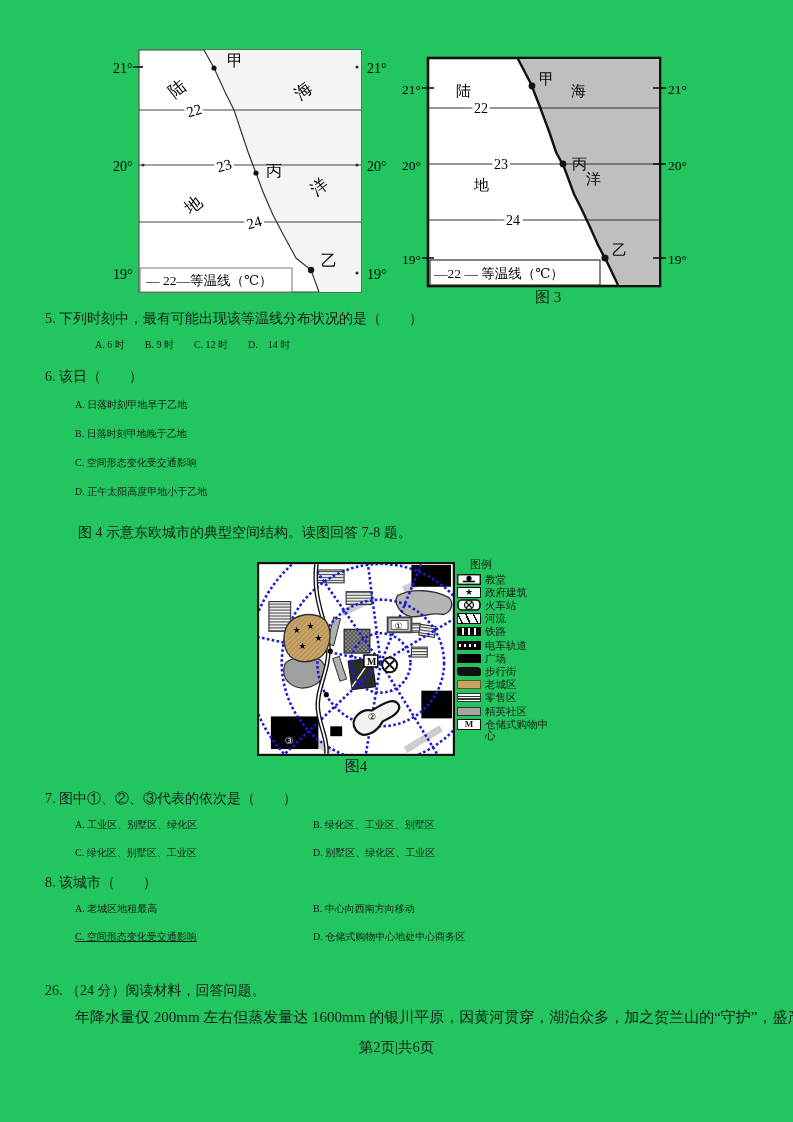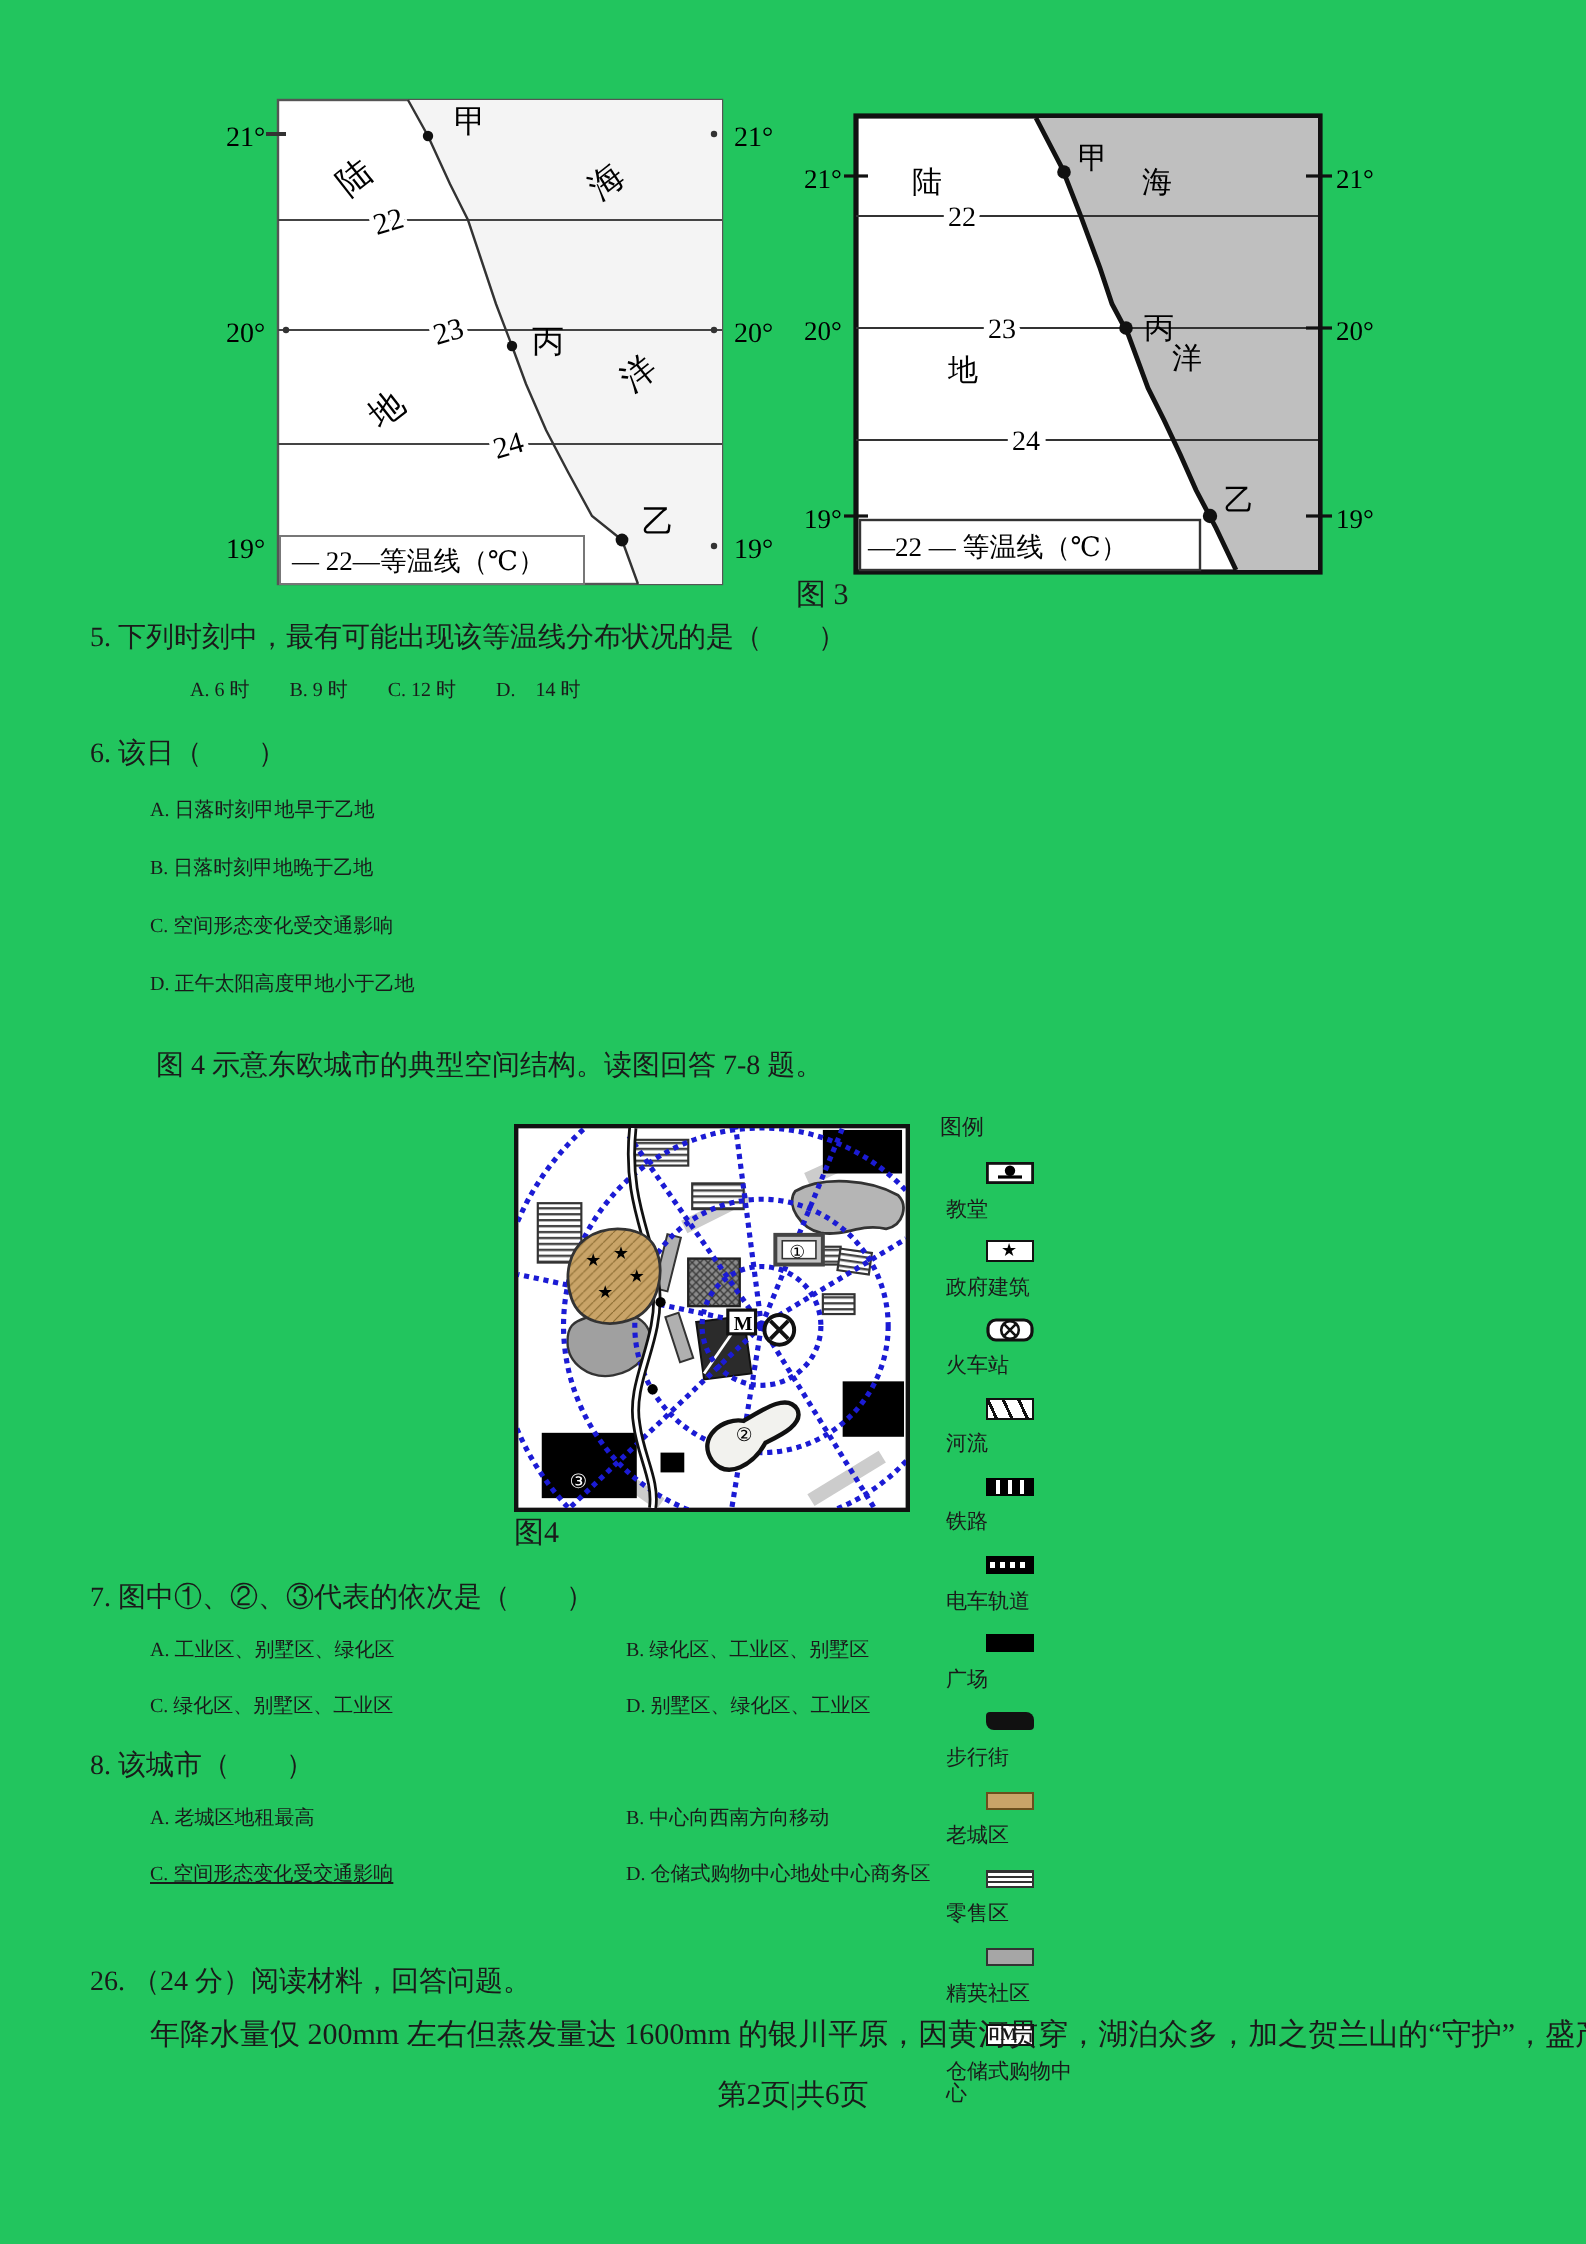"图 3" .caption { text-align: none -> center }
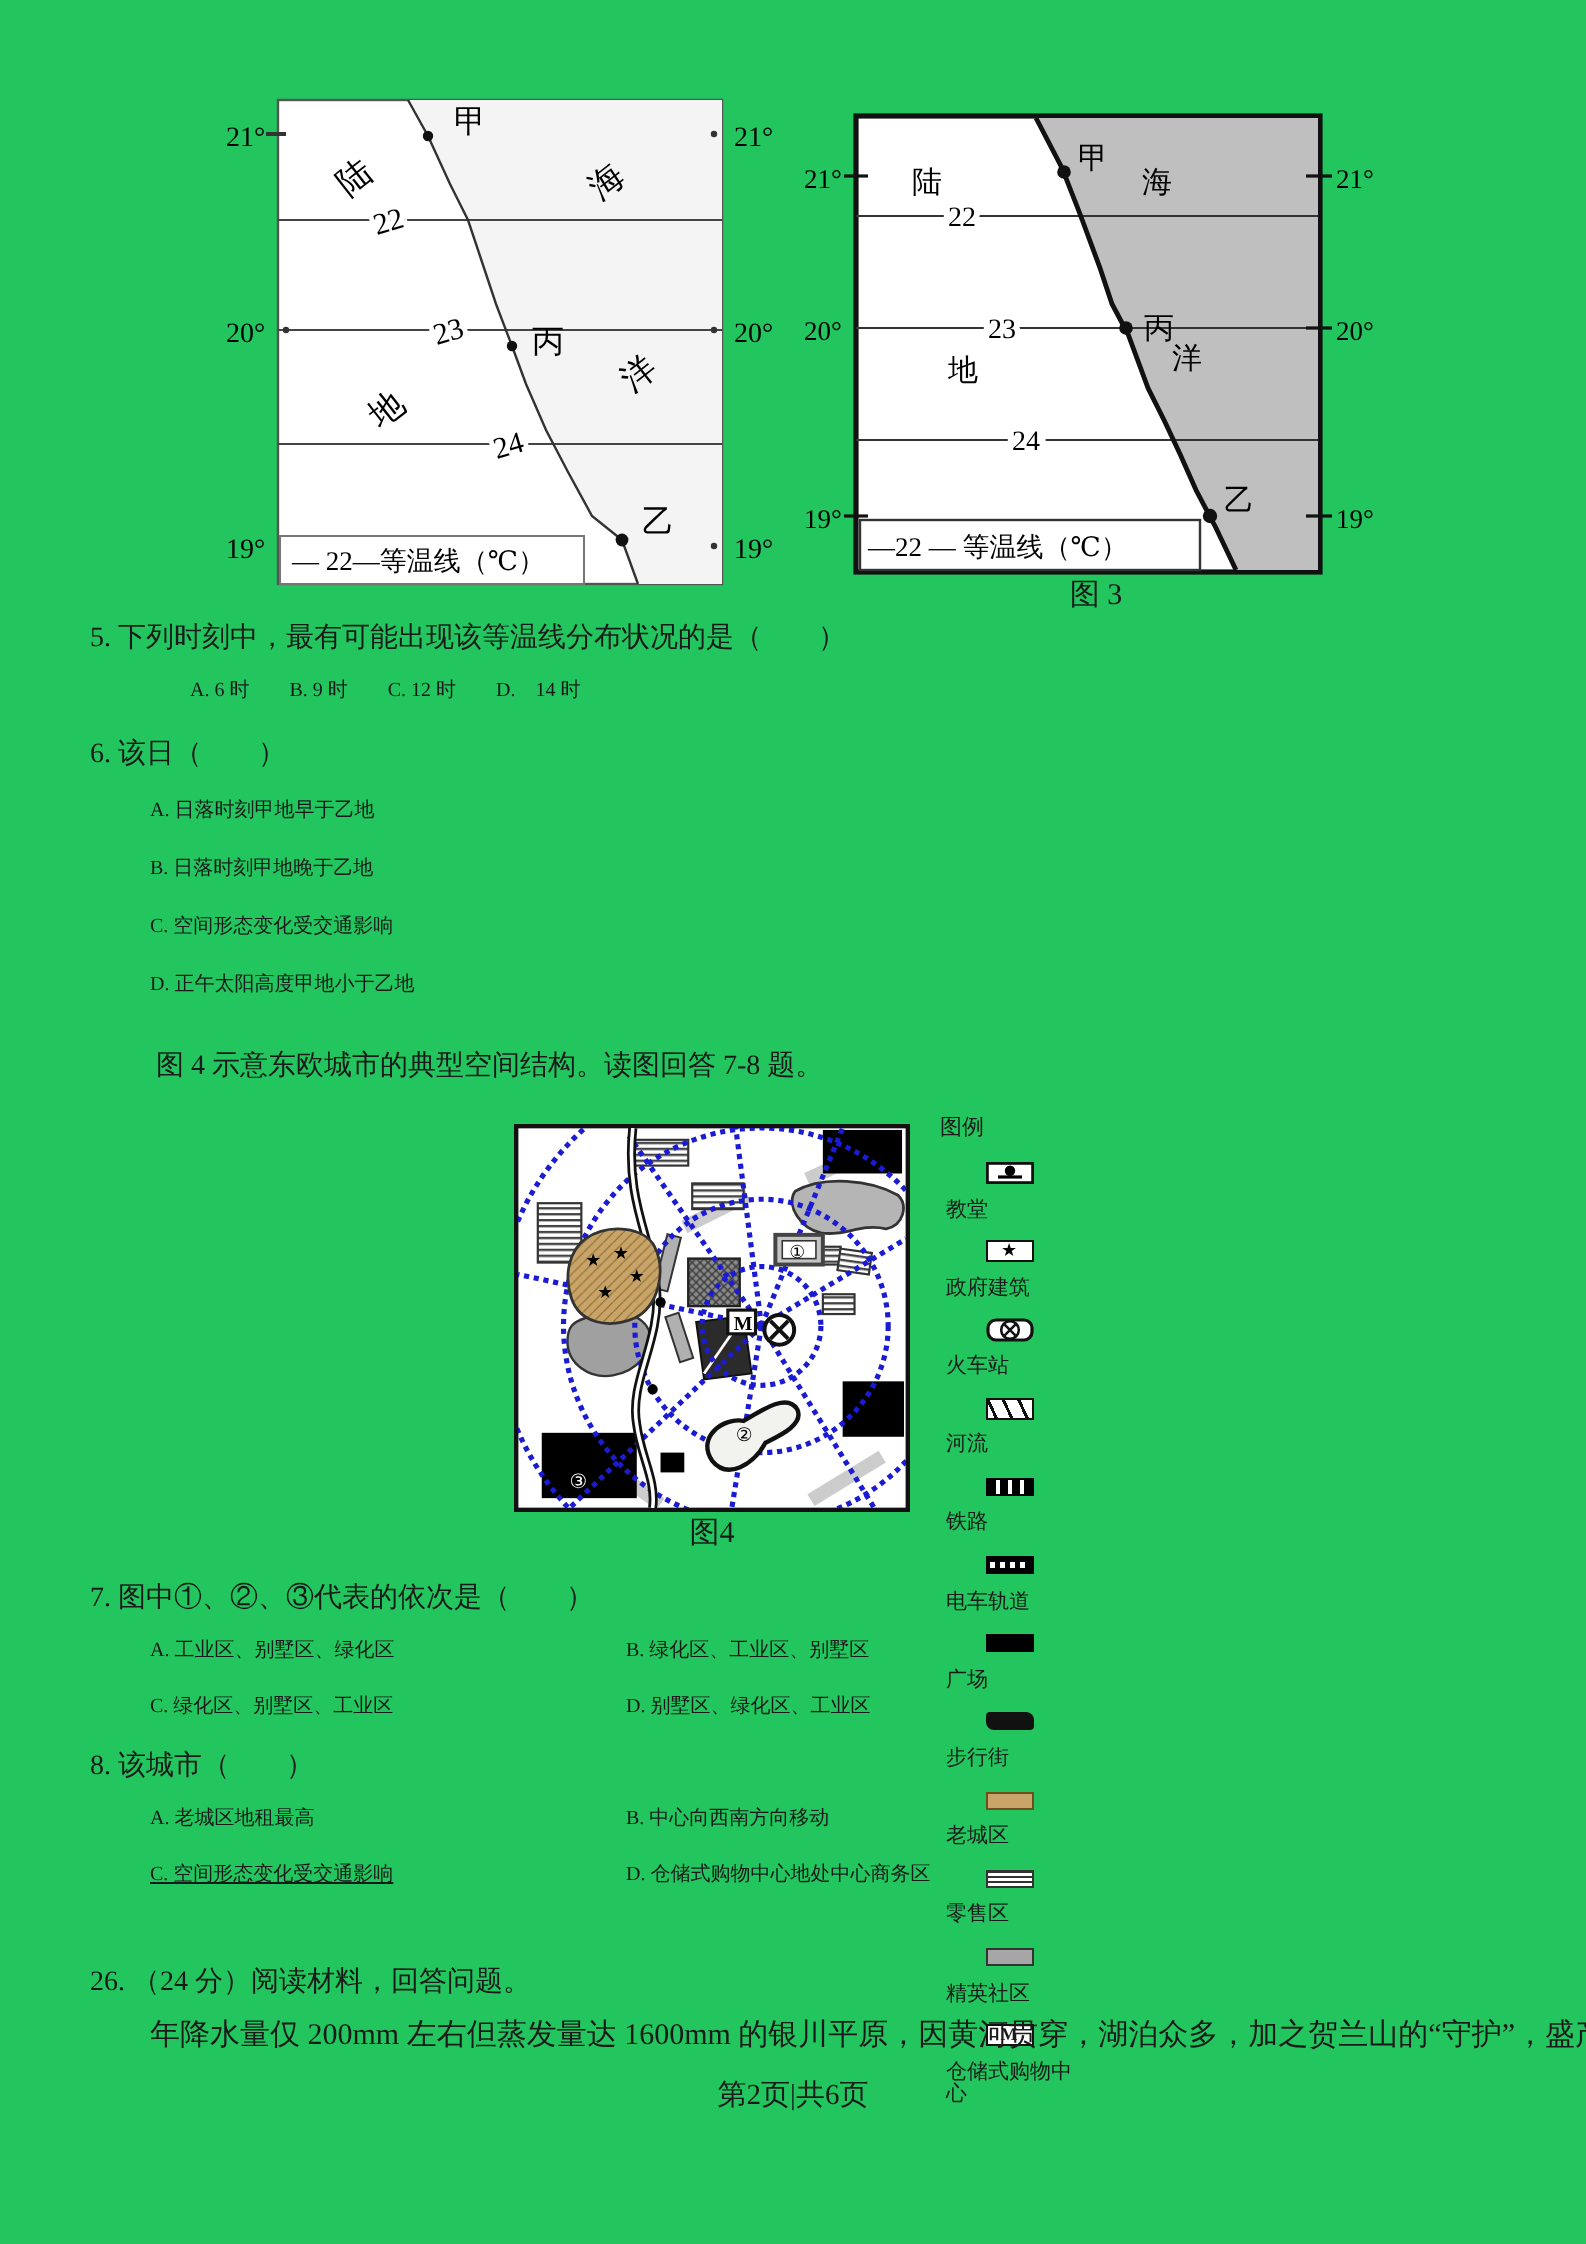"教堂" .legend-row { align-items: center -> flex-start; flex-direction: column -> none }
